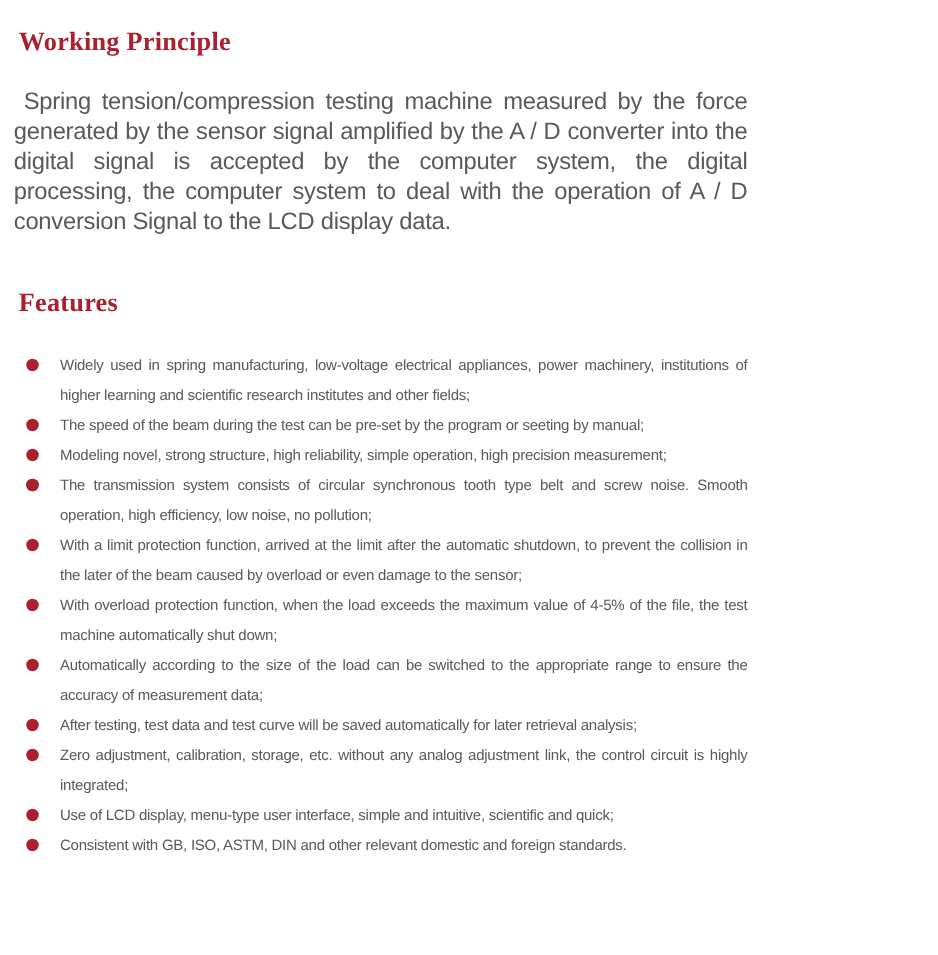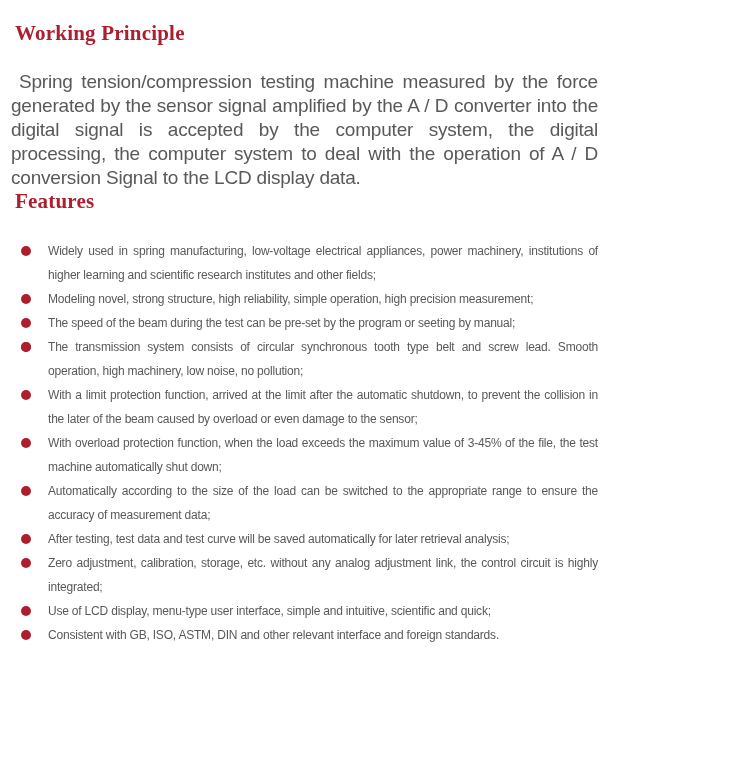"Features" #features-heading { margin-top: none -> 41px }
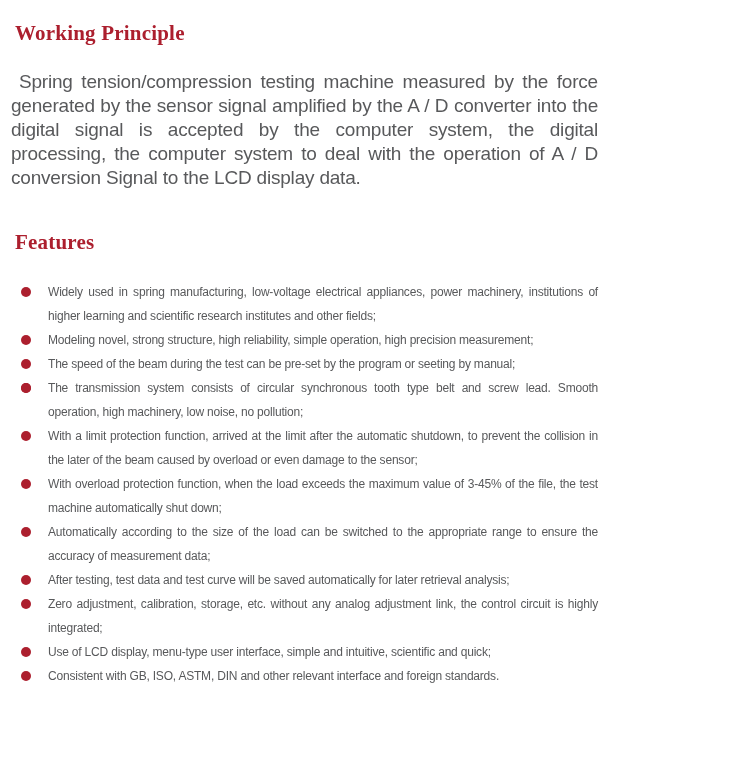"Modeling novel, strong structure, high" li { order: before "The speed of the beam" -> after "The speed of the beam" }
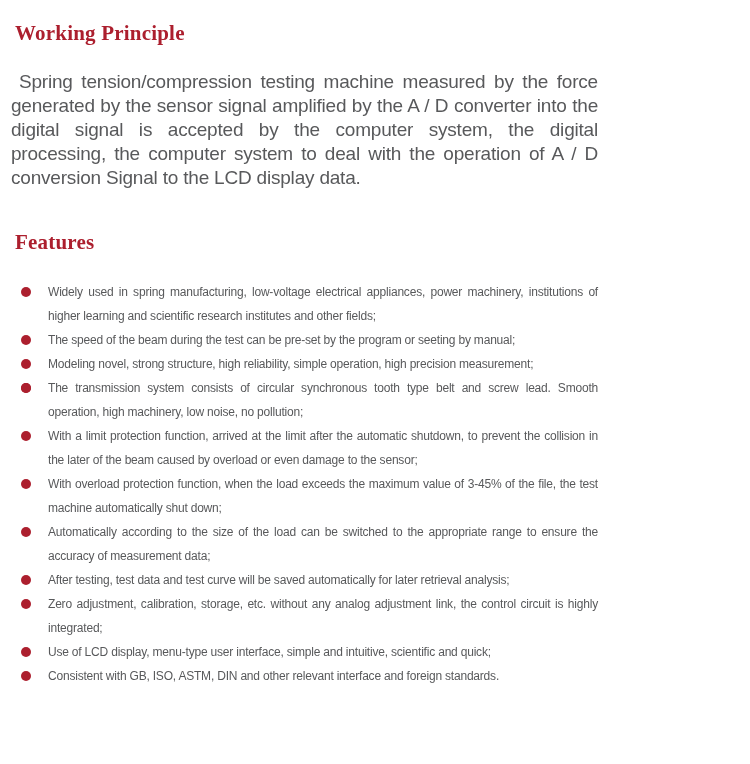"The transmission system consists of" span { text: lead. Smooth operation, high machinery -> noise. Smooth operation, high efficiency }
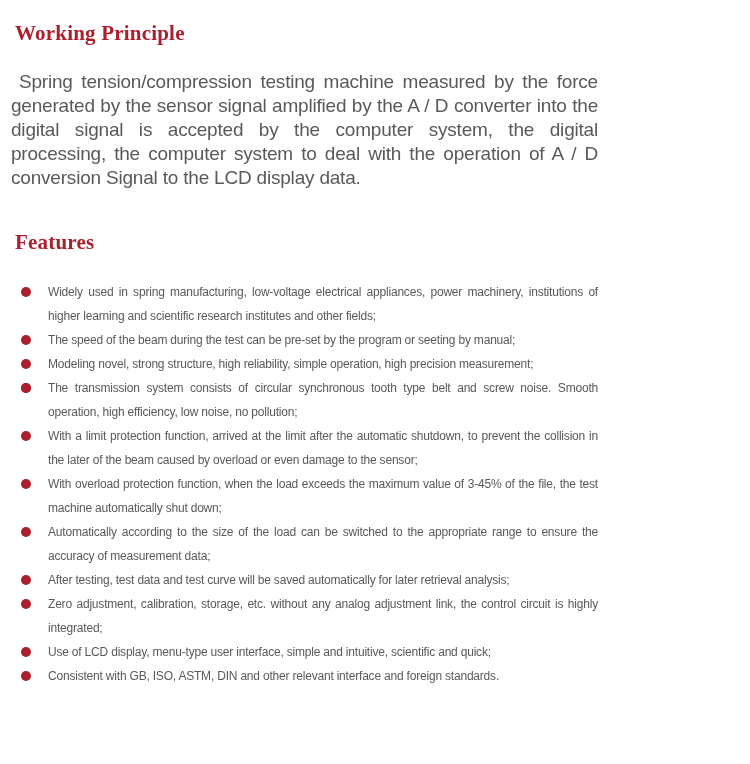"With overload protection function, when" span { text: 3-45% -> 4-5% }
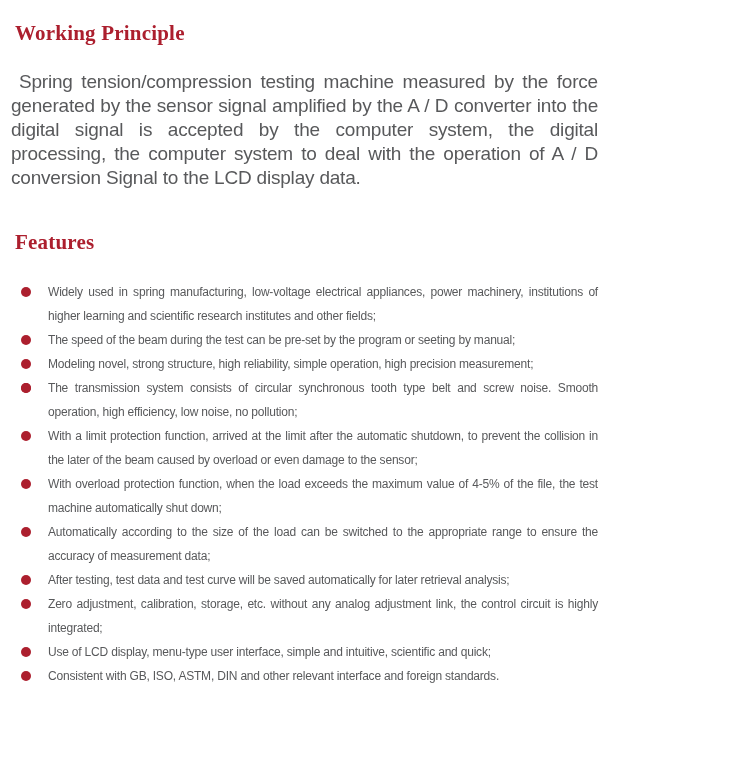"Consistent with GB, ISO, ASTM," span { text: interface -> domestic }
